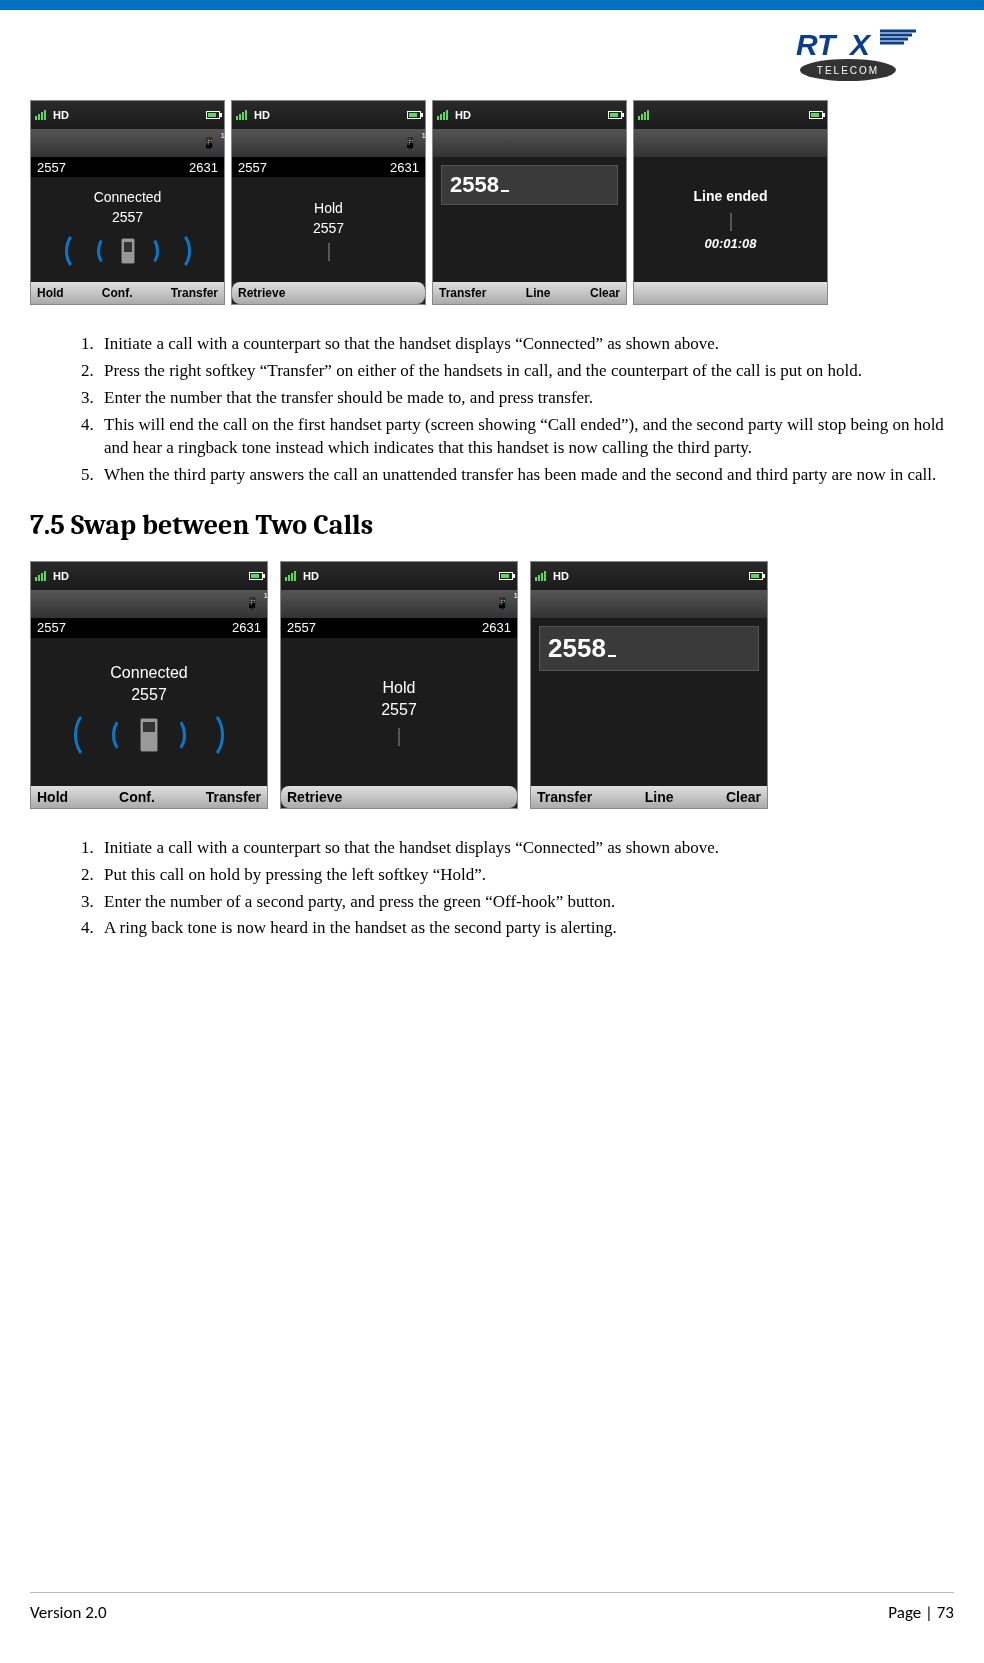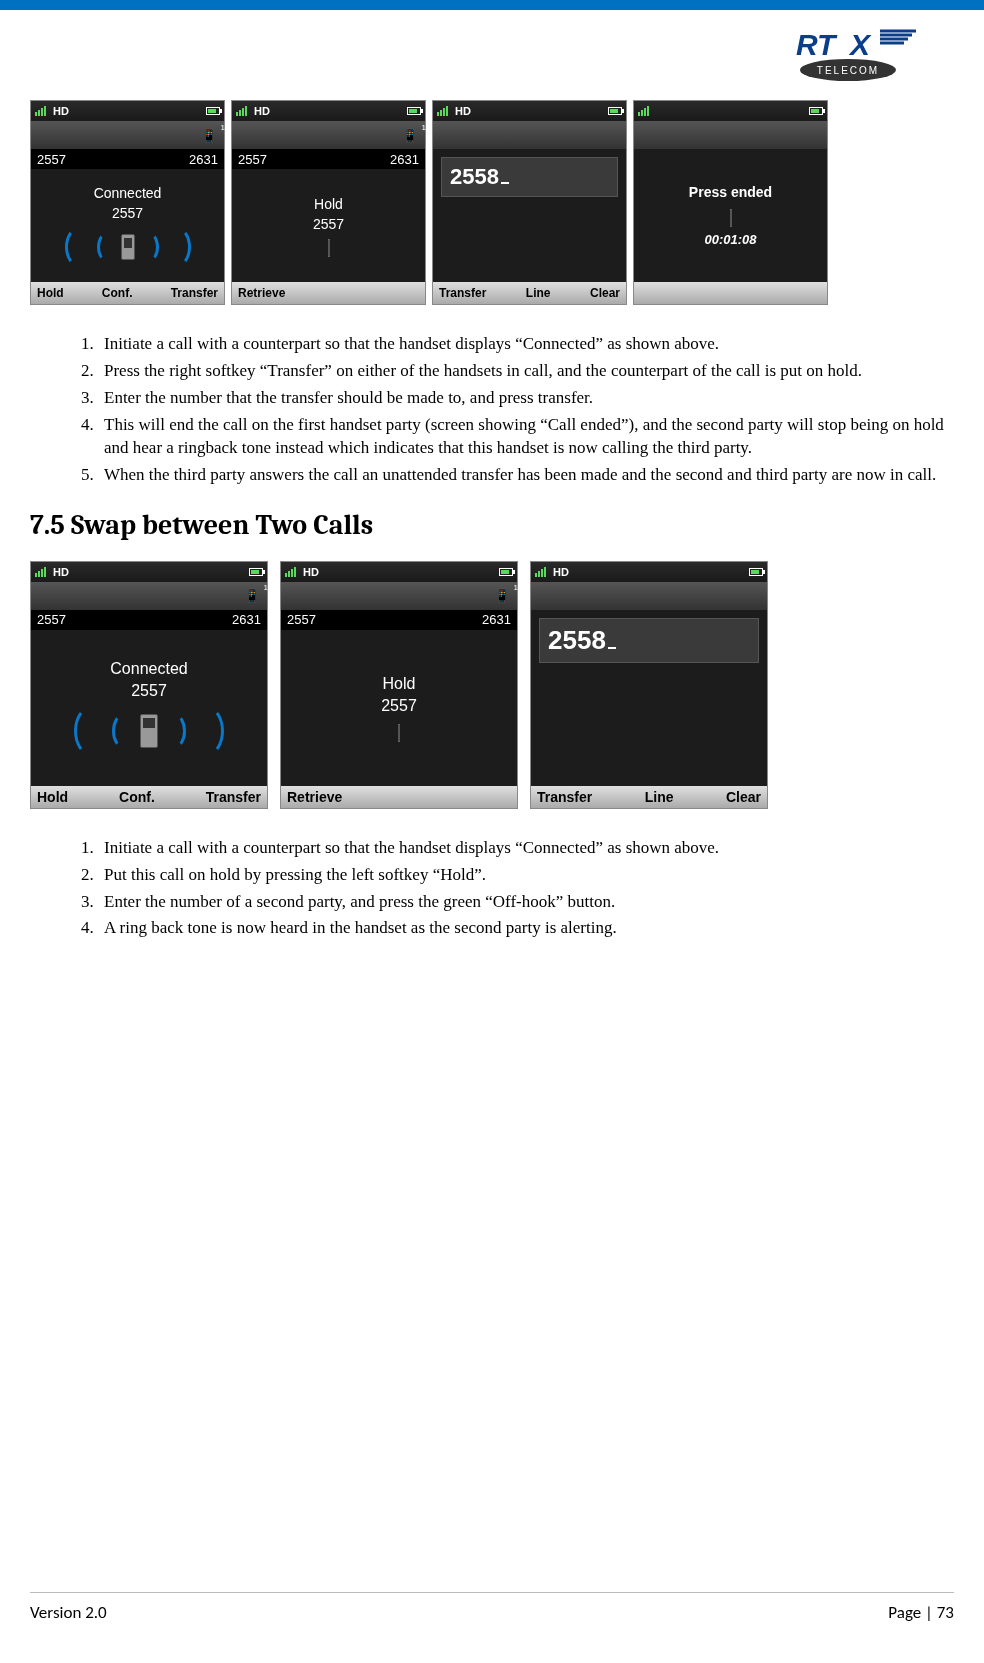"HD" .ps-statusbar { height: 20px -> 28px }
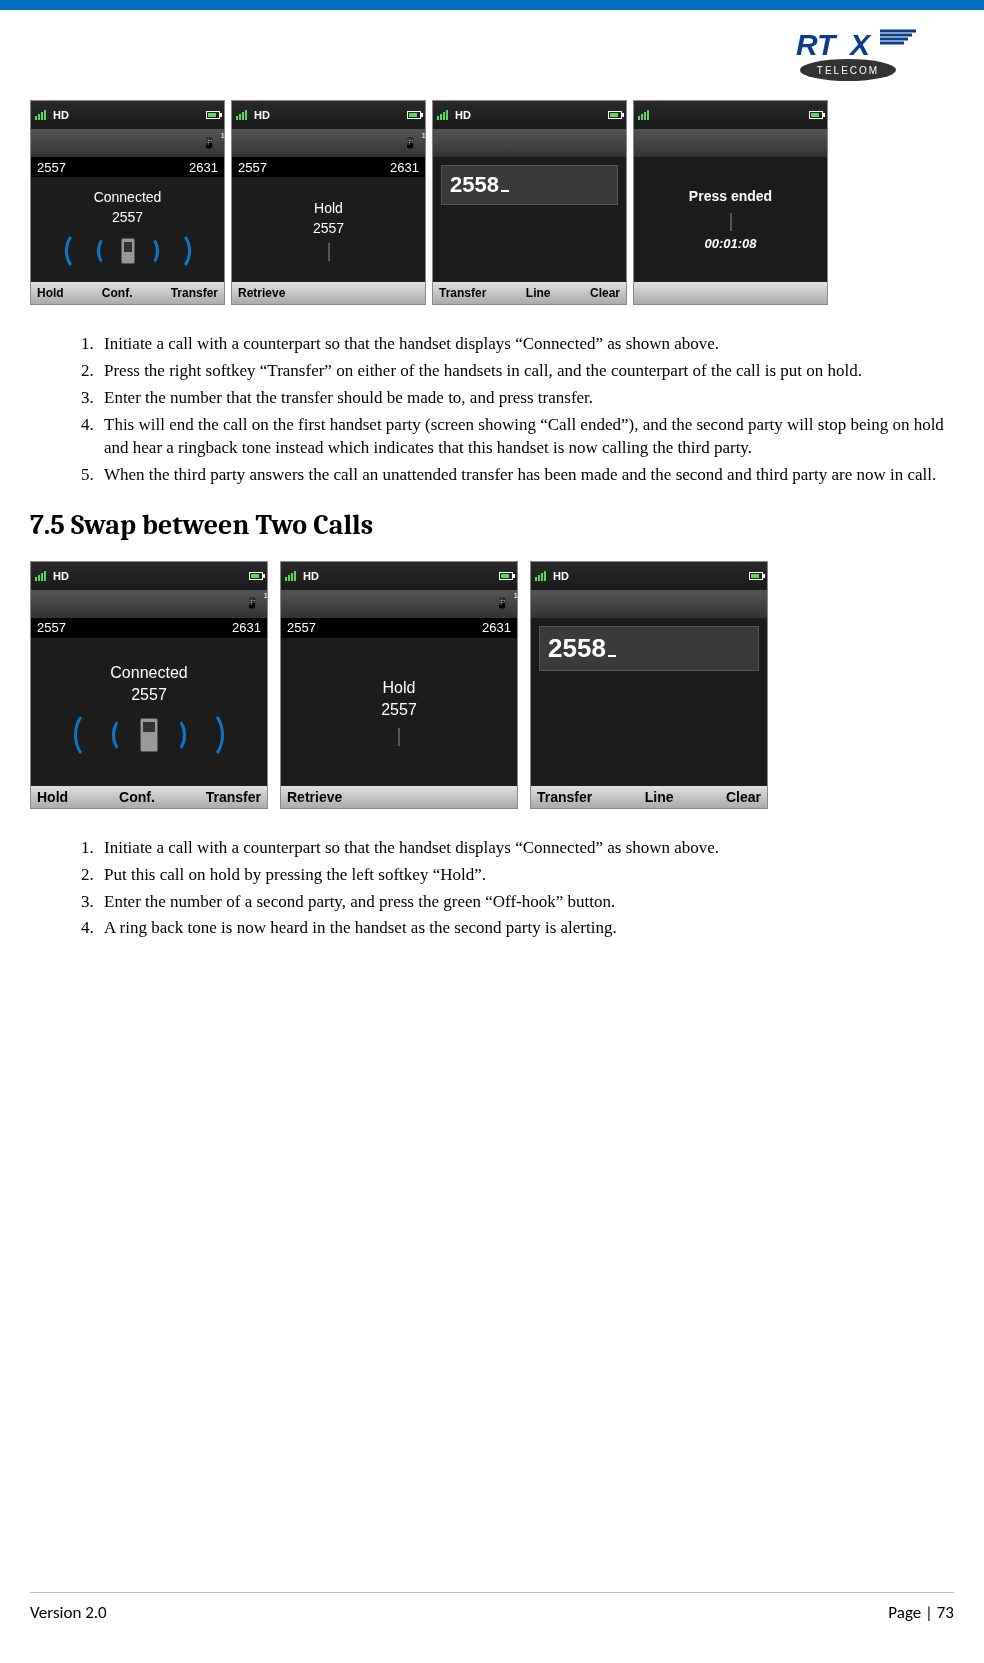"Press ended" div { text: Press -> Line }
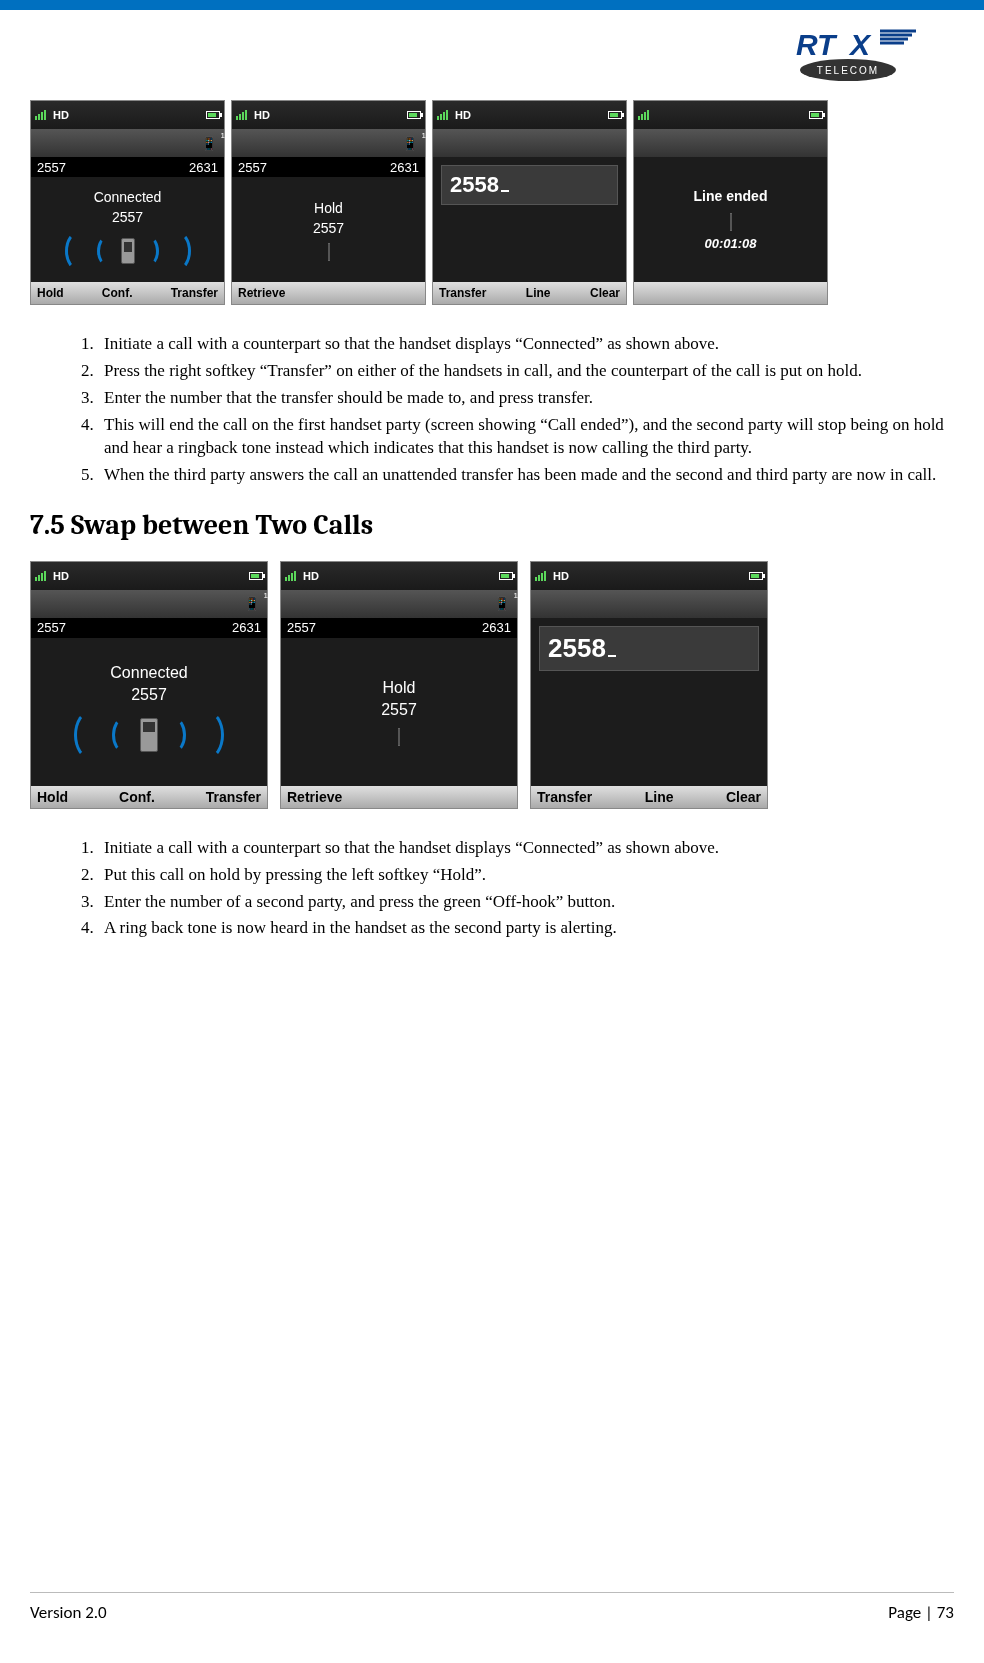"Retrieve" .ps-softbar.single { border-radius: none -> 8px }
